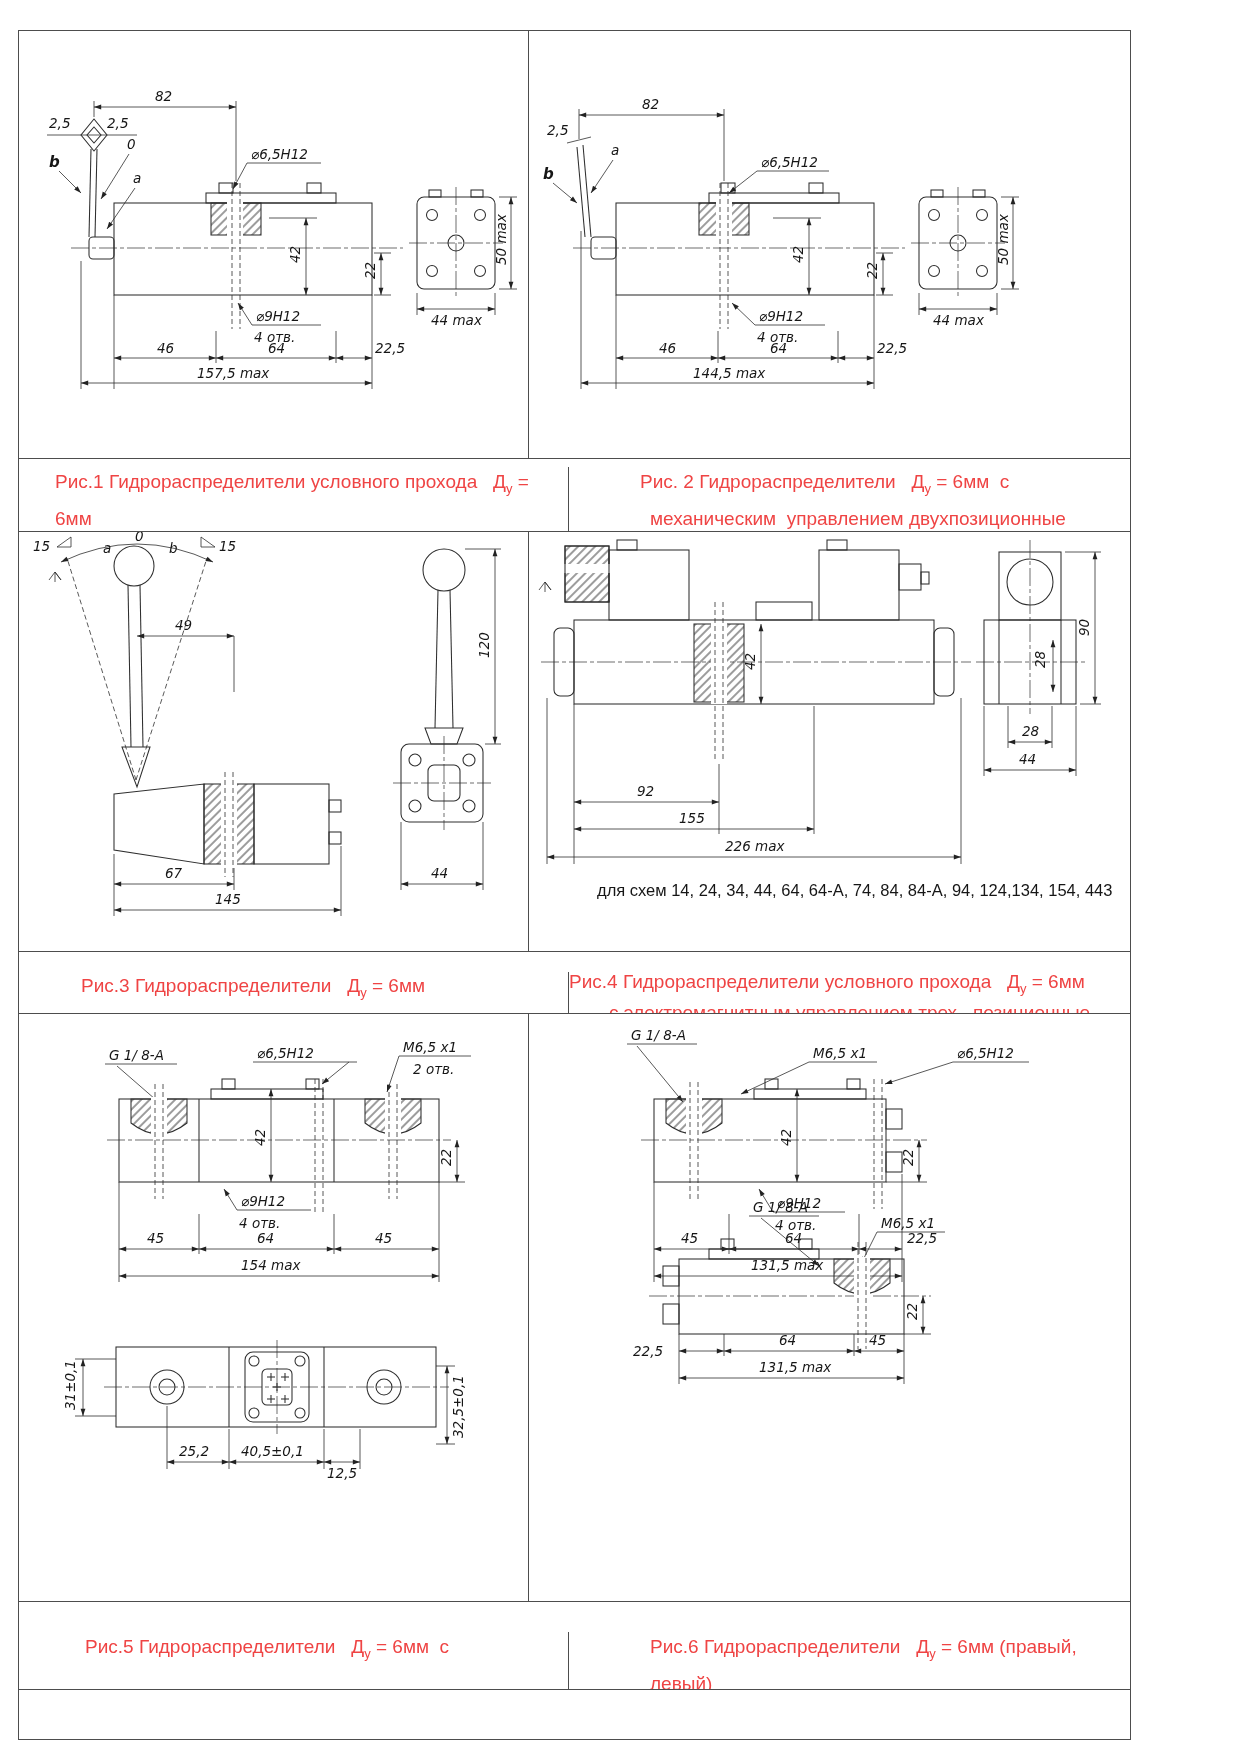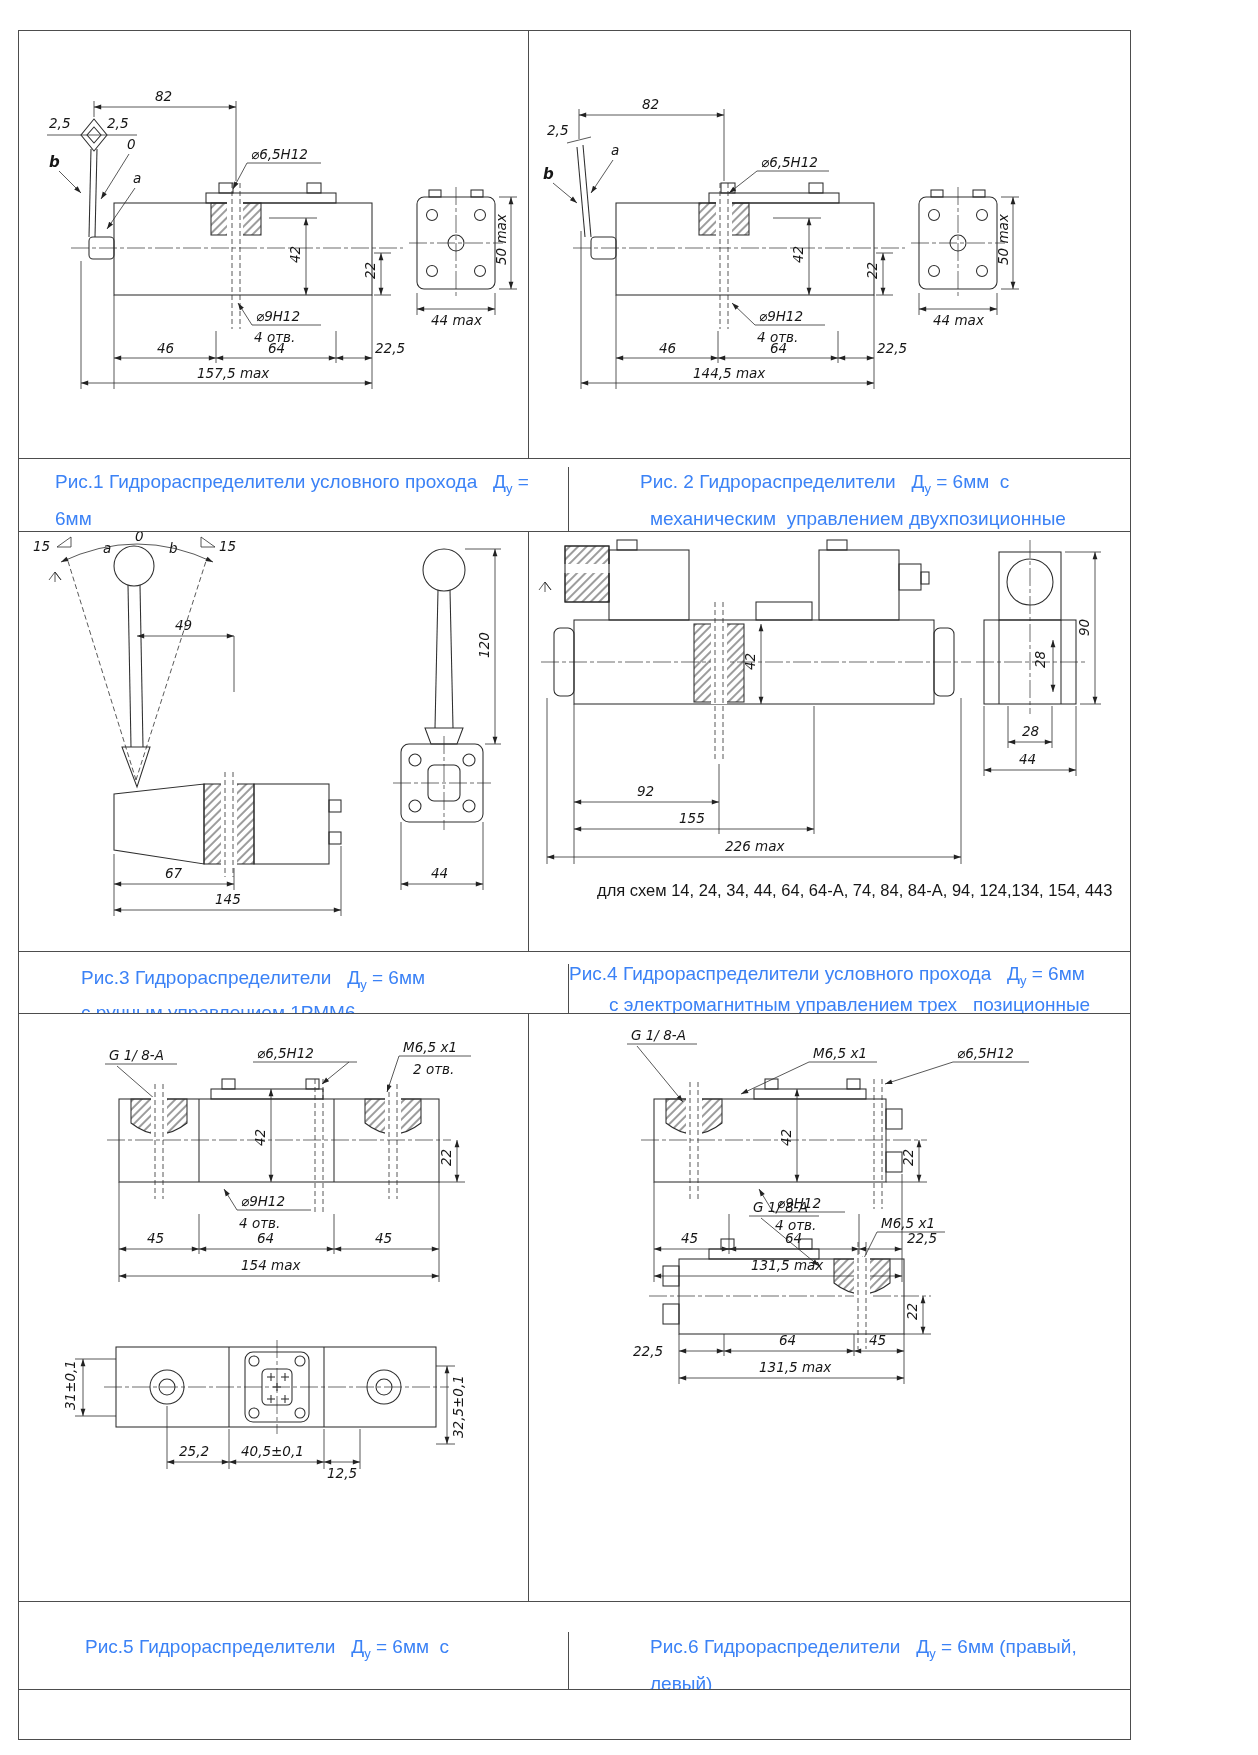"Рис.1 Гидрораспределители условного" .capline { color: #3b82f6 -> #ef4444 }
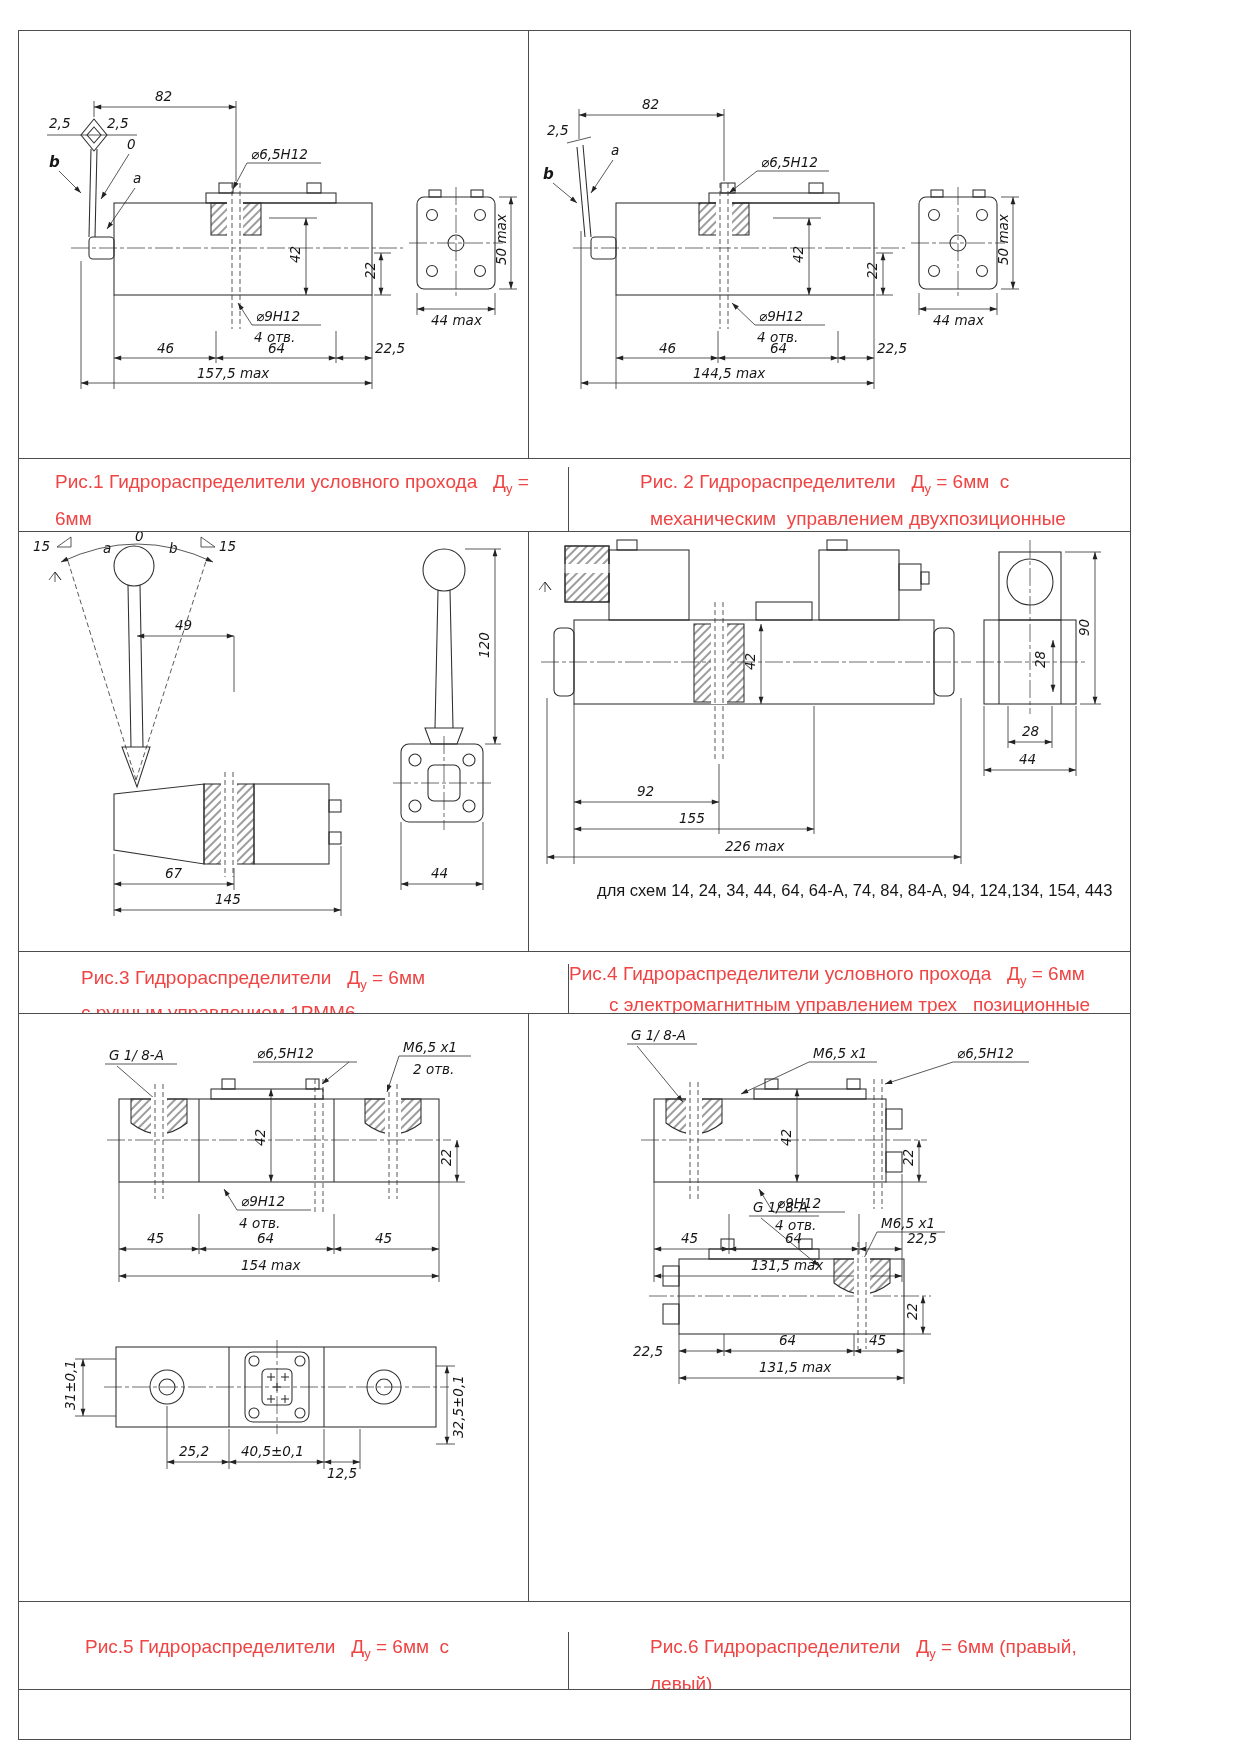"Рис.3 Гидрораспределители Ду = 6мм" div.band { padding-top: 12px -> 20px }
